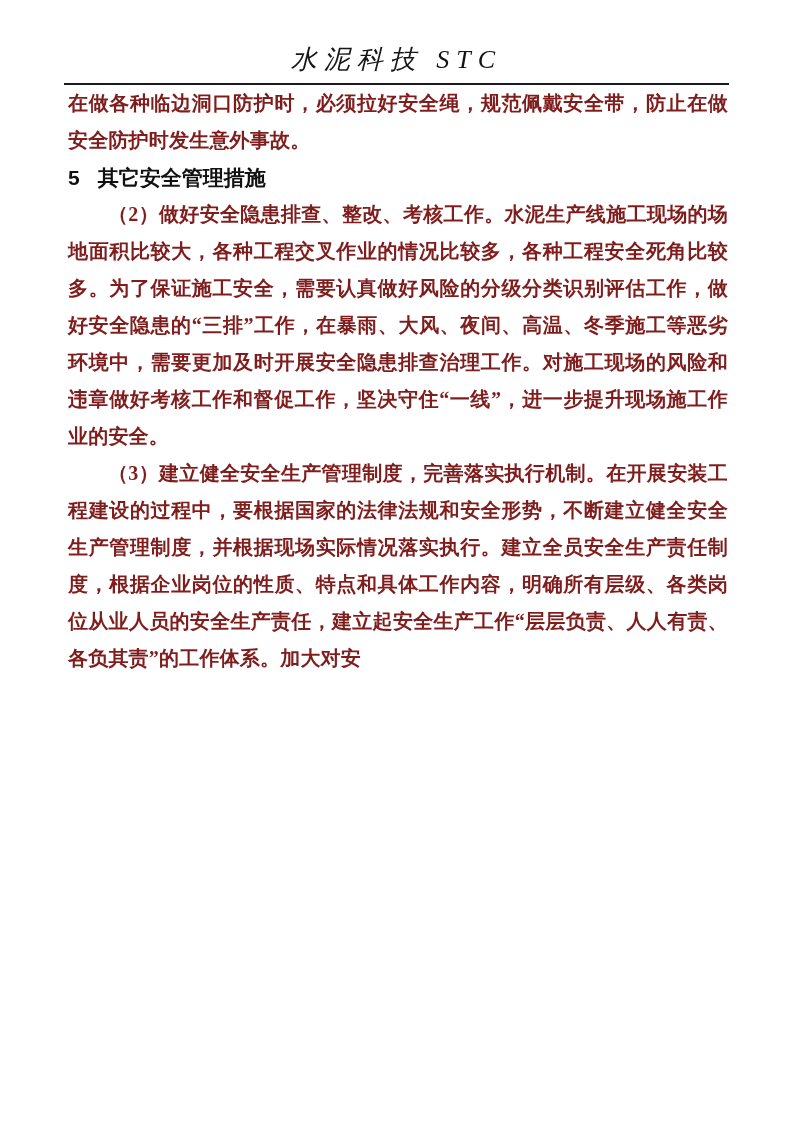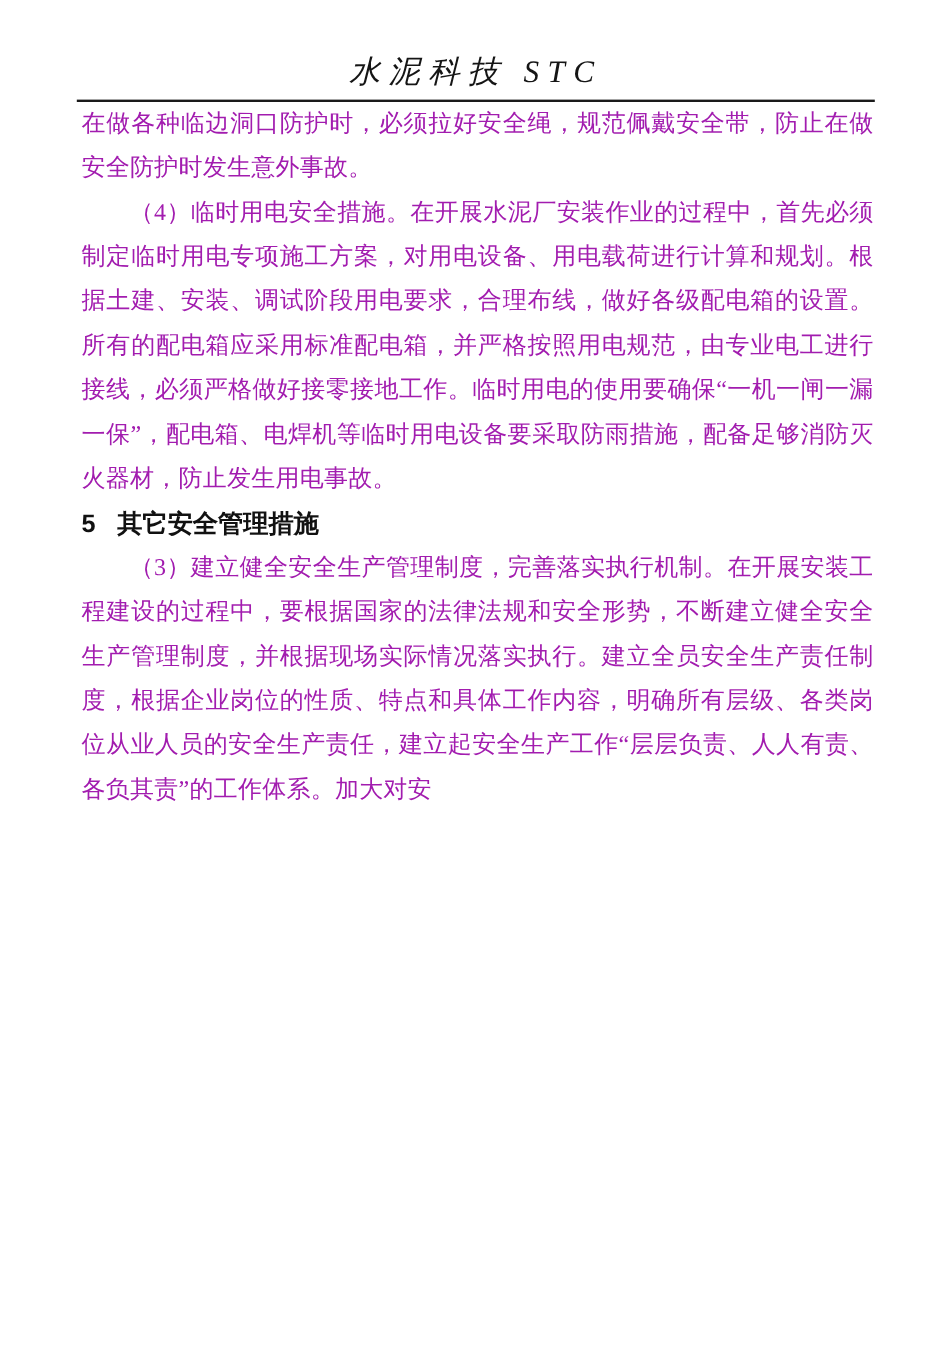"在做各种临边洞口防护时，必须拉好安全绳，规范佩戴安全带，防止在做安全防护时发生意" .content p { color: #a21caf -> #7f1d1d; font-weight: none -> bold }
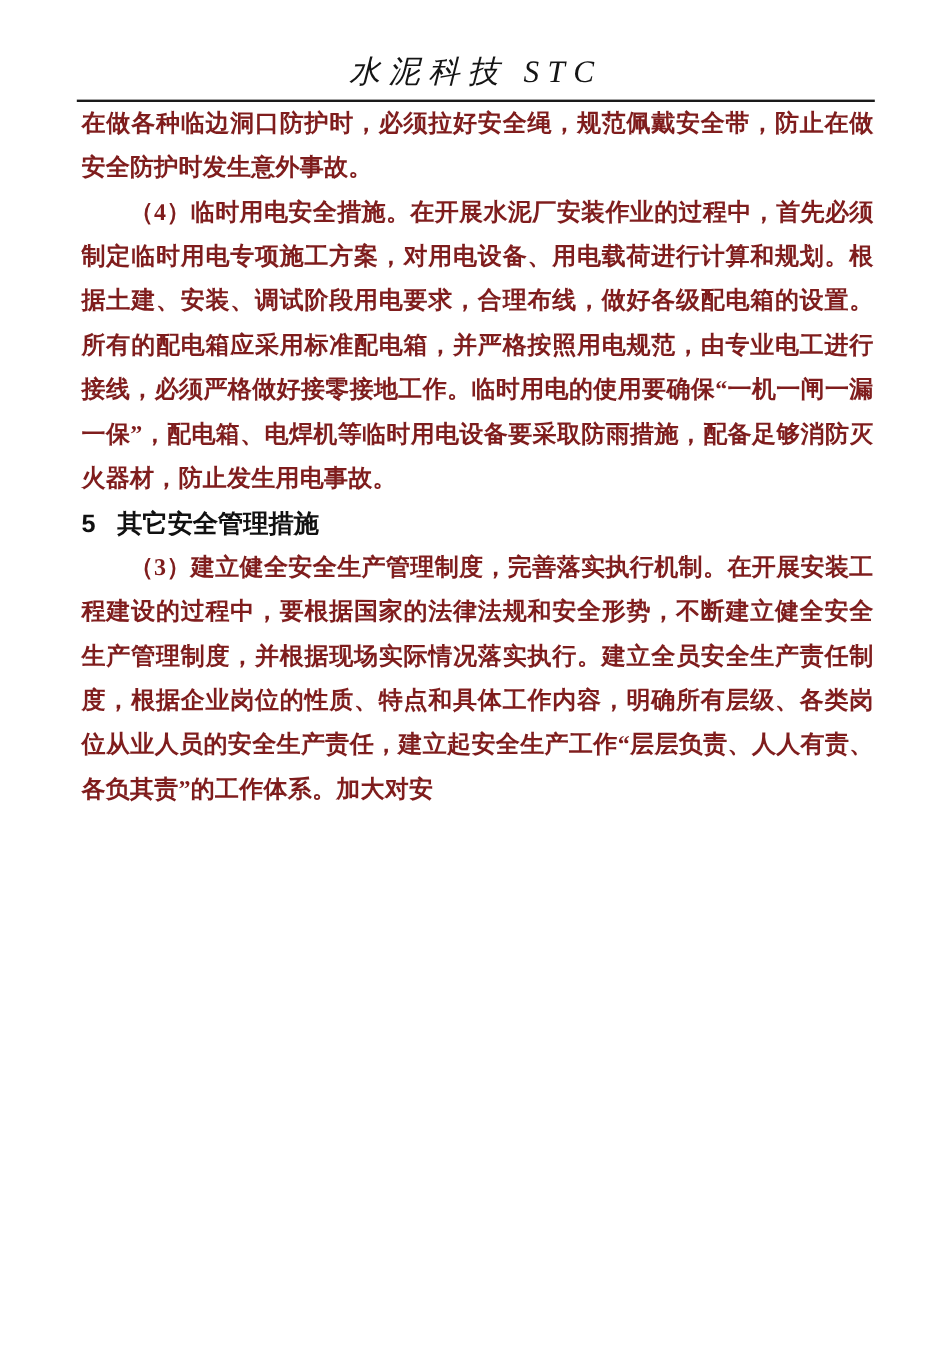"（4）临时用电安全措施。在开展水泥厂安装作业的过程中，首先必须制定临时用电专项施" p.indent { html: <p>（4）临时用电安全措施。在开展水泥厂安装作业的过程中，首先必须制定临时用电专项施工方案，对用电设备、用电载荷进行计算和规划。根据土建、安装、调试阶段用电要求，合理布线，做好各级配电箱的设置。所有的配电箱应采用标准配电箱，并严格按照用电规范，由专业电工进行接线，必须严格做好接零接地工作。临时用电的使用要确保“一机一闸一漏一保”，配电箱、电焊机等临时用电设备要采取防雨措施，配备足够消防灭火器材，防止发生用电事故。</p> -> none }
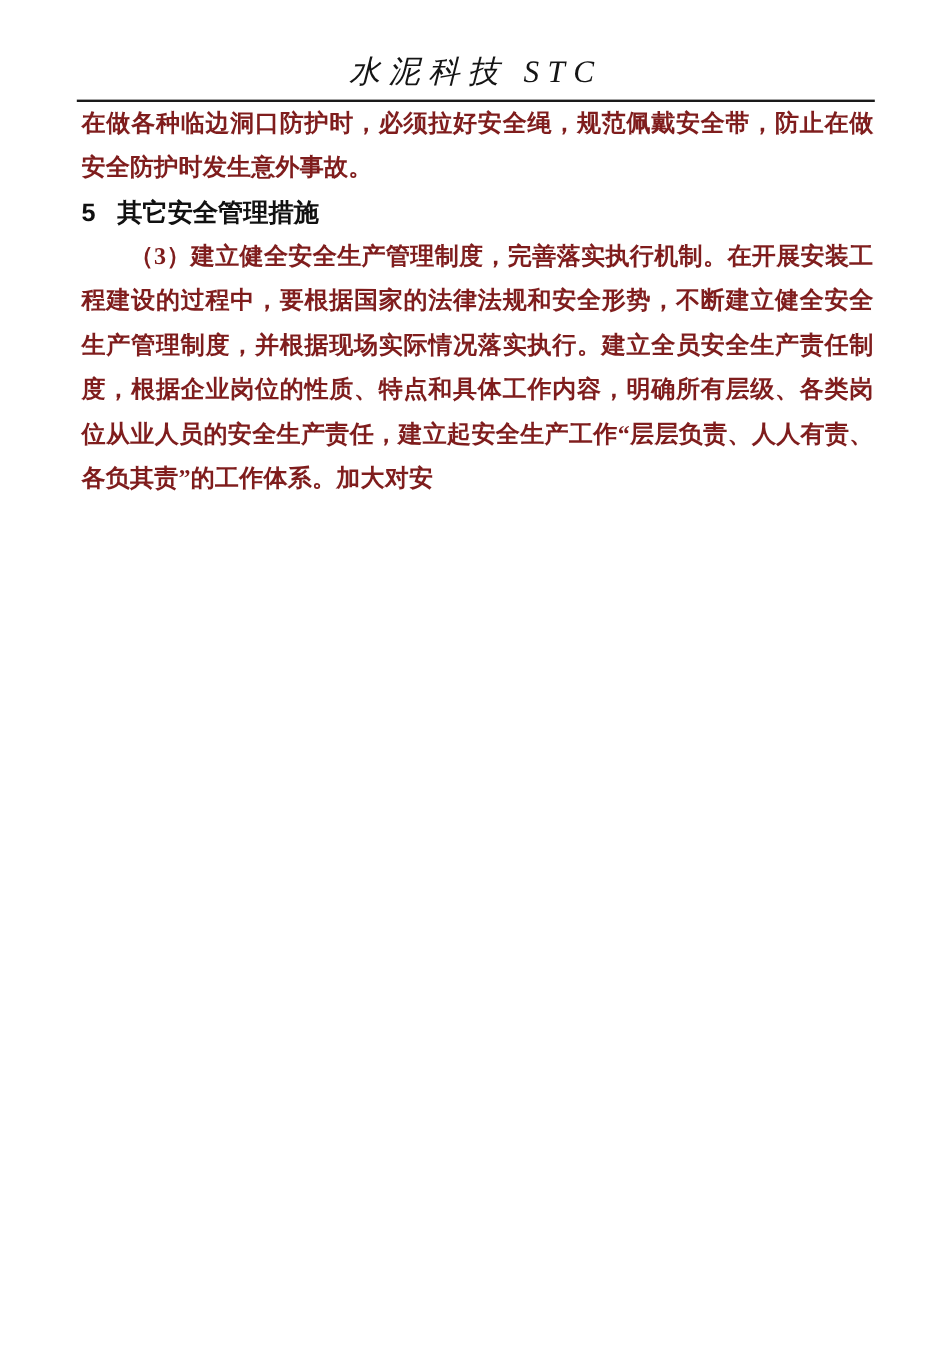"（2）做好安全隐患排查、整改、考核工作。水泥生产线施工现场的场地面积比较大，各种" p.indent { html: none -> <p>（2）做好安全隐患排查、整改、考核工作。水泥生产线施工现场的场地面积比较大，各种工程交叉作业的情况比较多，各种工程安全死角比较多。为了保证施工安全，需要认真做好风险的分级分类识别评估工作，做好安全隐患的“三排”工作，在暴雨、大风、夜间、高温、冬季施工等恶劣环境中，需要更加及时开展安全隐患排查治理工作。对施工现场的风险和违章做好考核工作和督促工作，坚决守住“一线”，进一步提升现场施工作业的安全。</p> }
